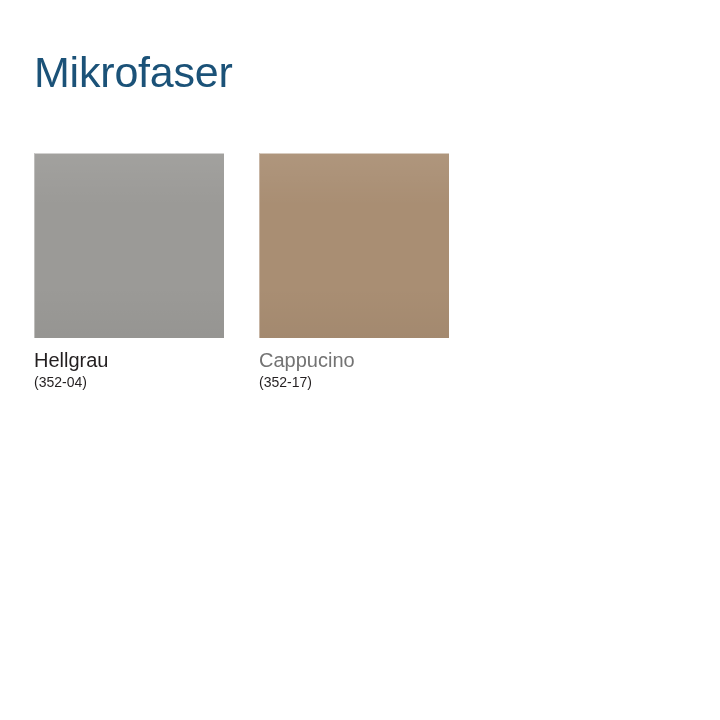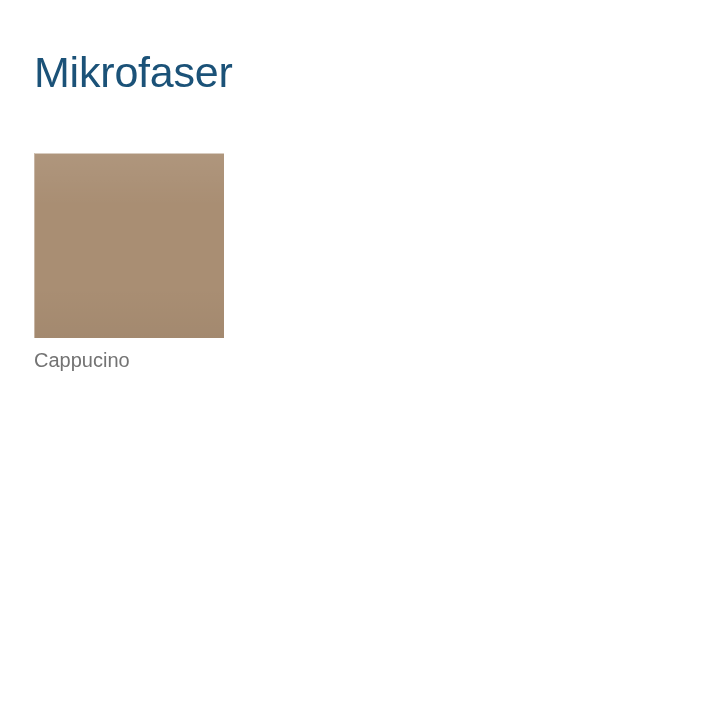"Hellgrau" div.swatch-card { html: none -> <div> <div> <div></div> </div> <div>Hellgrau</div> <div>(352-04)</div> </div> }
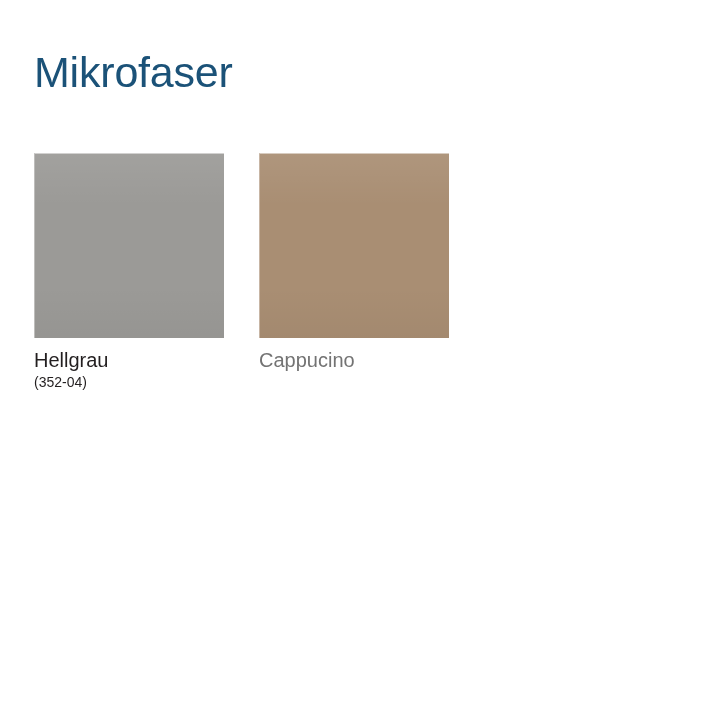"(352-17)" div.swatch-code { html: none -> <div>(352-17)</div> }
